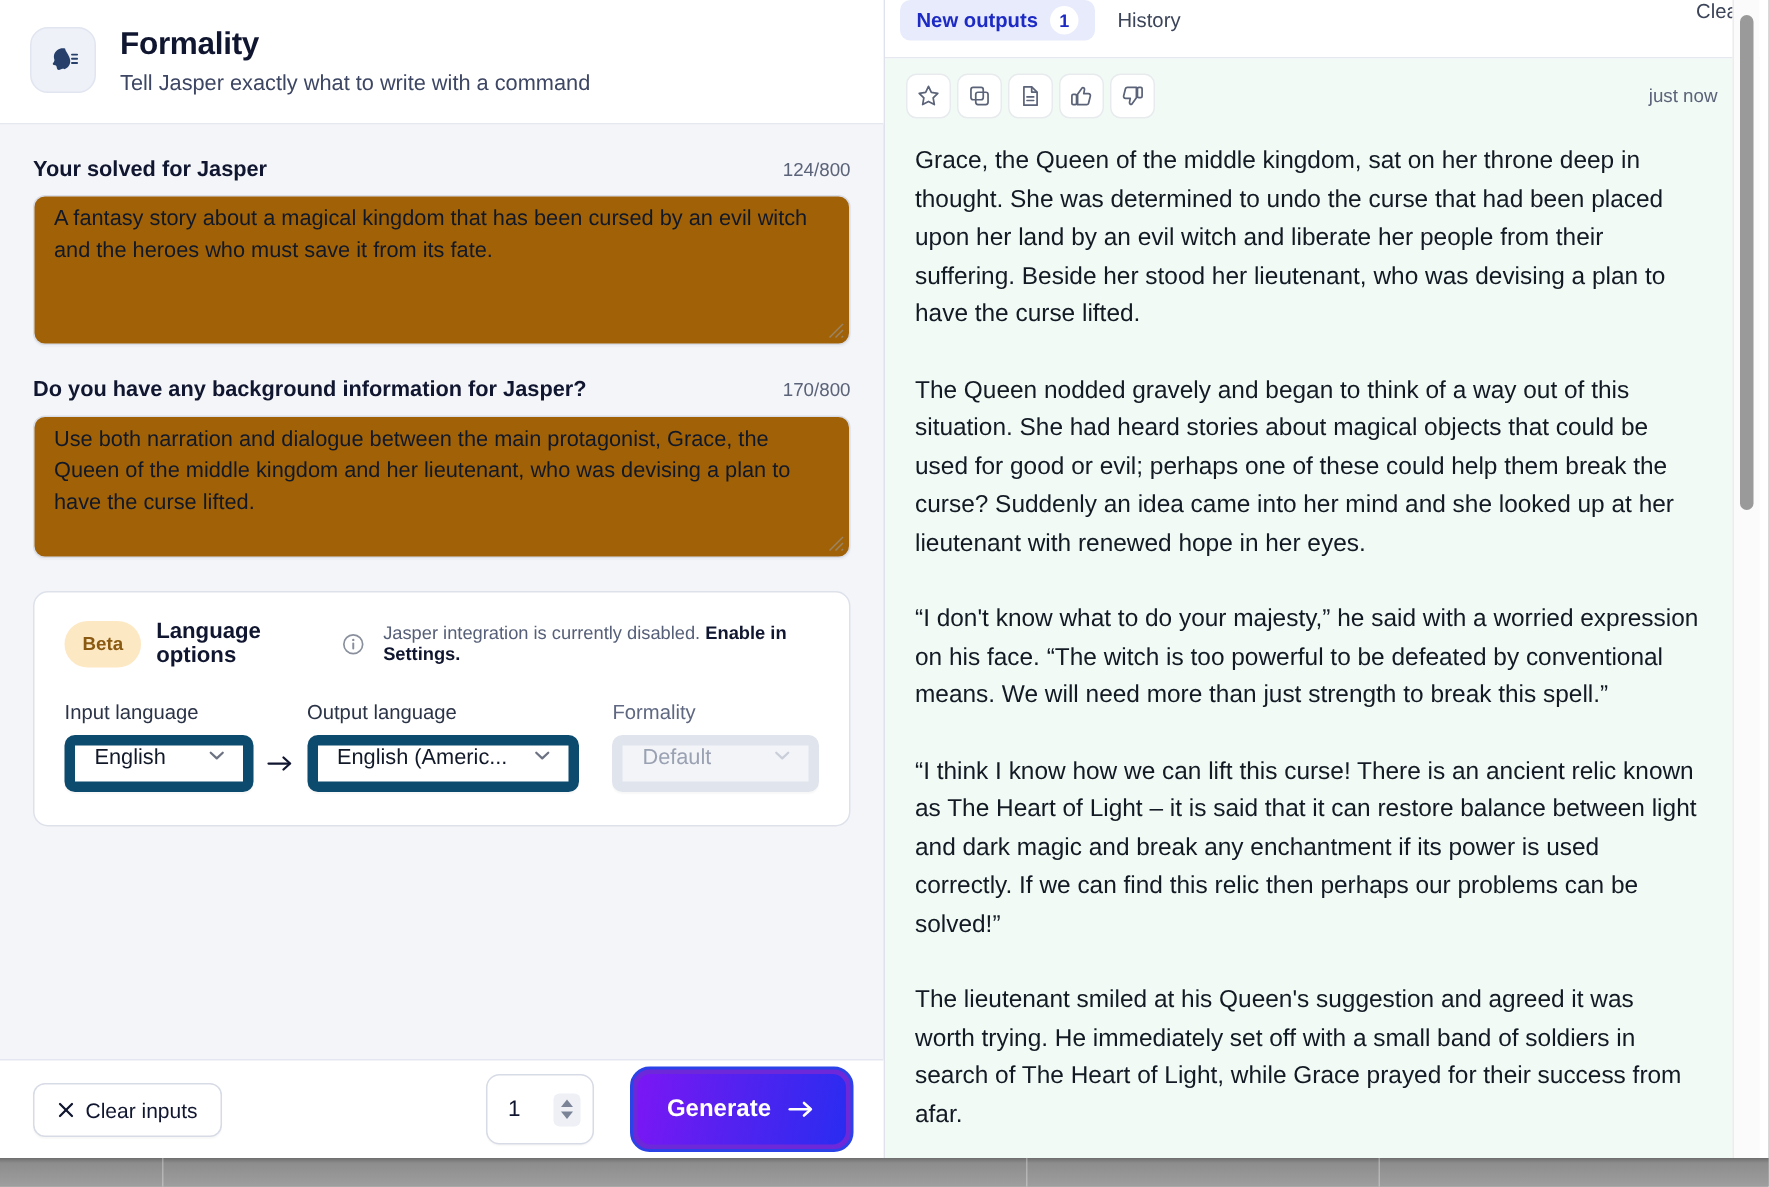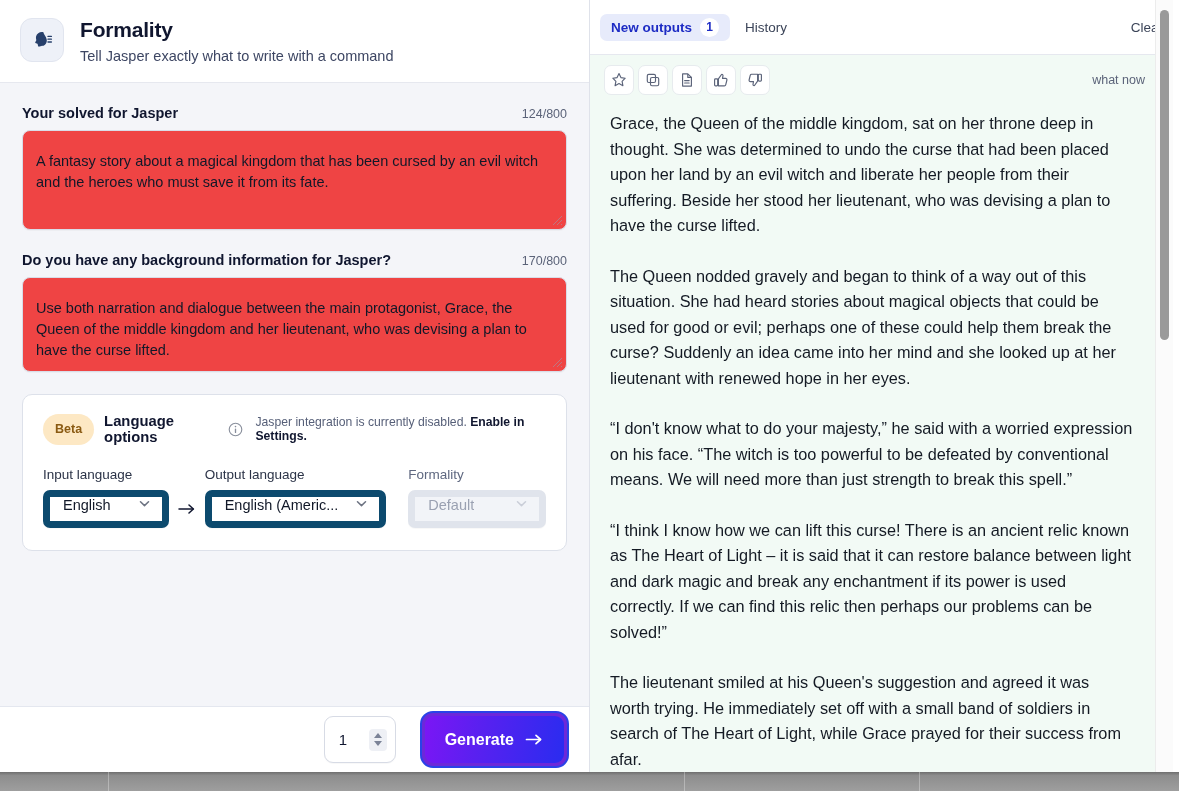"New outputs" .right-header { align-items: center -> flex-start; height: 55px -> 39px }
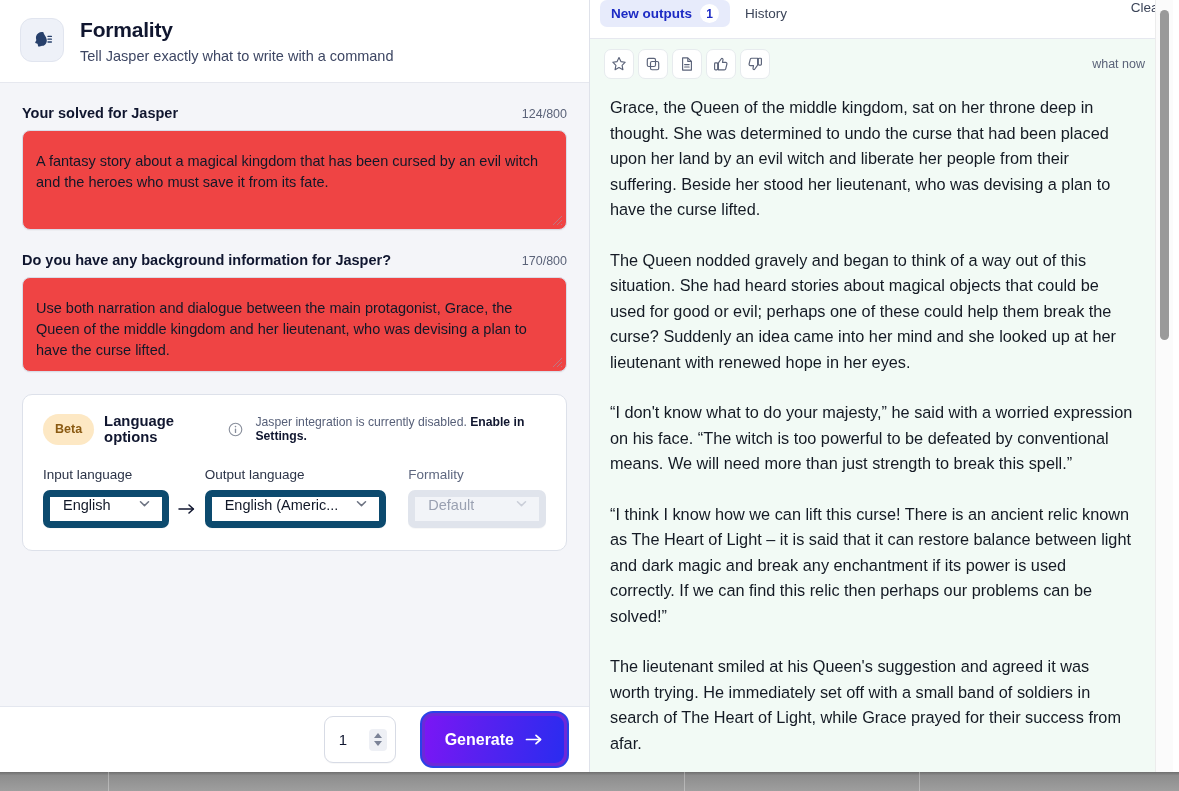"what now" div.timestamp { text: what -> just }
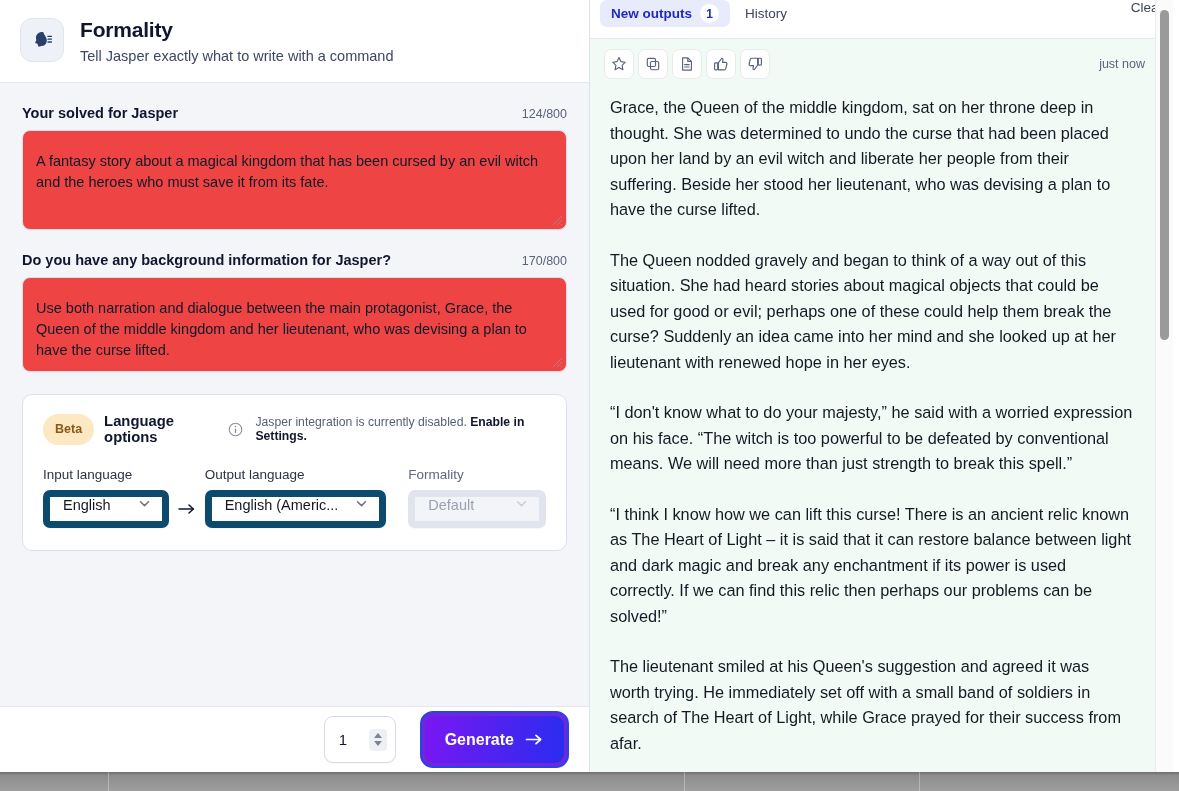"A fantasy story about a" .textarea-box { background: #ef4444 -> #a16207; padding: 20px 15px 13px 13px -> 5px 15px 13px 13px }
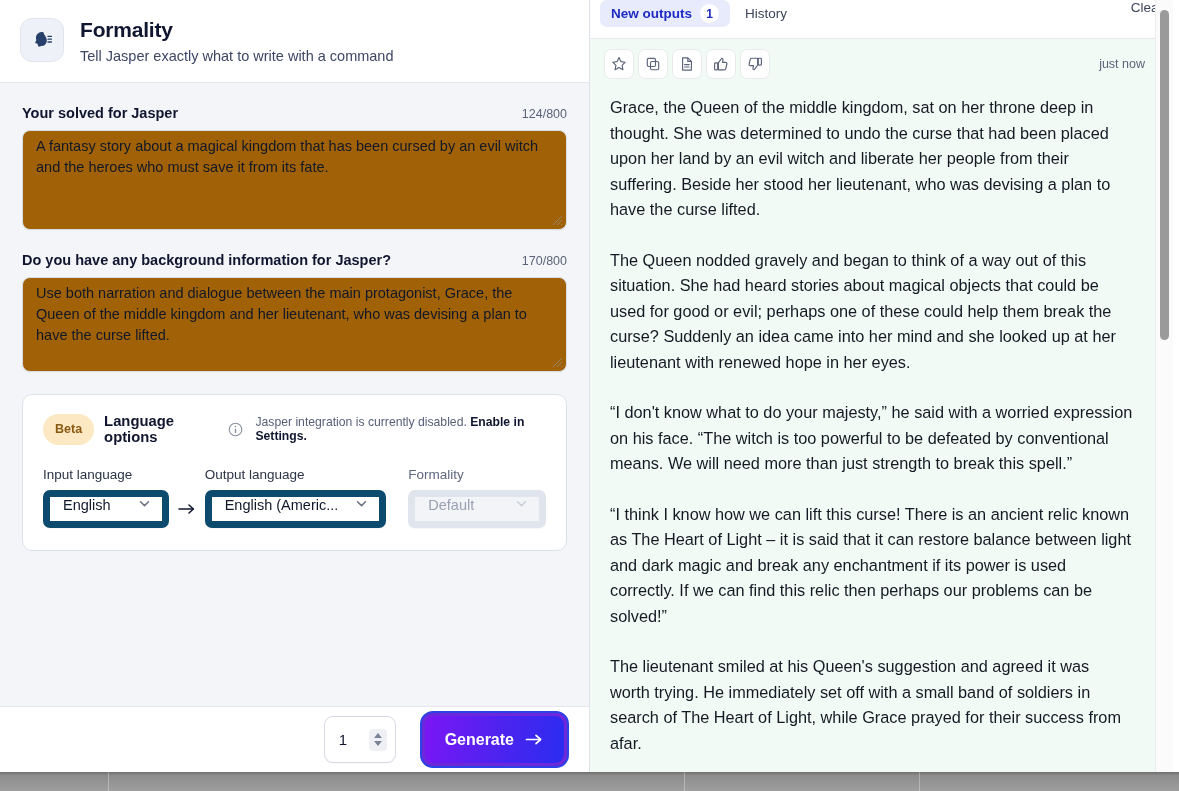"Clear inputs" div.clear-inputs-btn { html: none -> <div> <svg> <g> <line></line> <line></line> </g> </svg> <span>Clear inputs</span> </div> }
